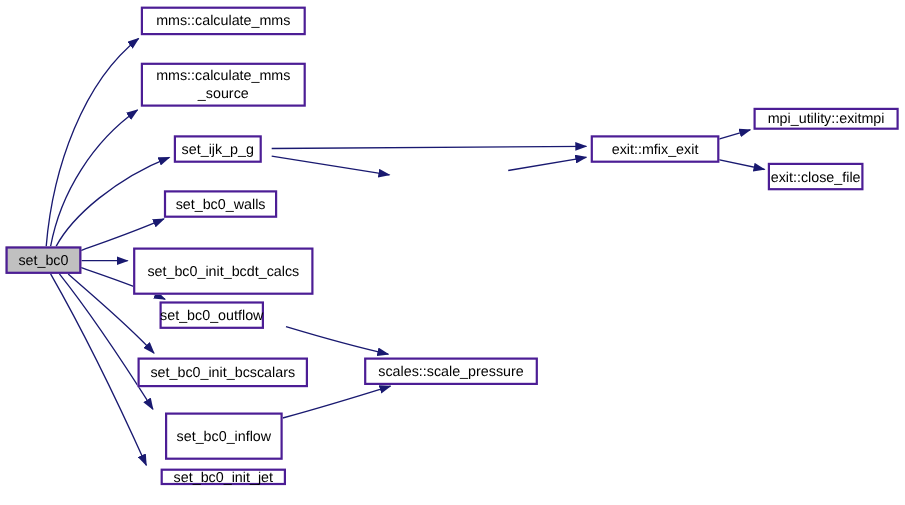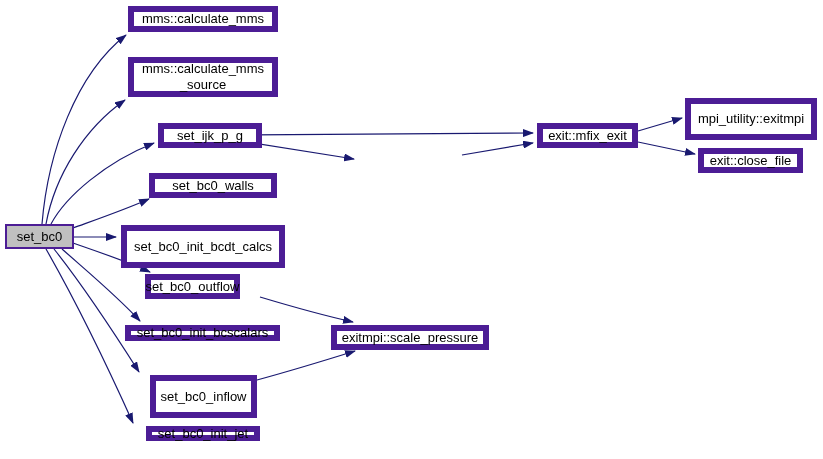"mms::calculate_mms" .node { border: 6px solid #4c1d95 -> 2px solid #4c1d95 }
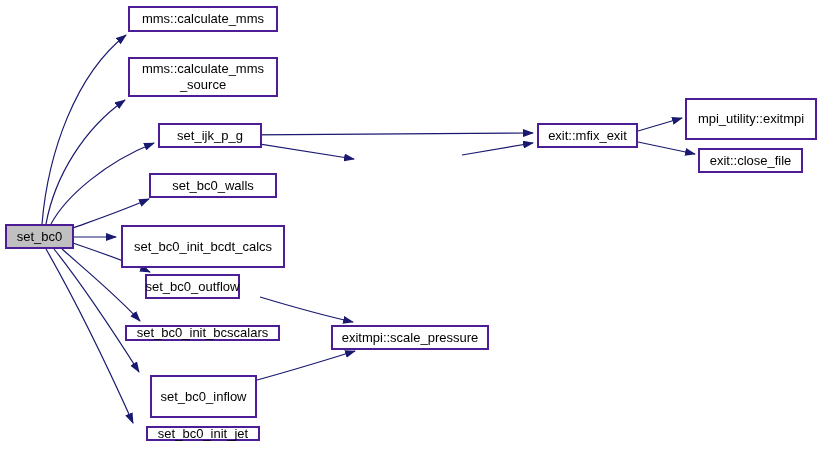"mpi_utility::exitmpi" div.node { height: 42px -> 20px }
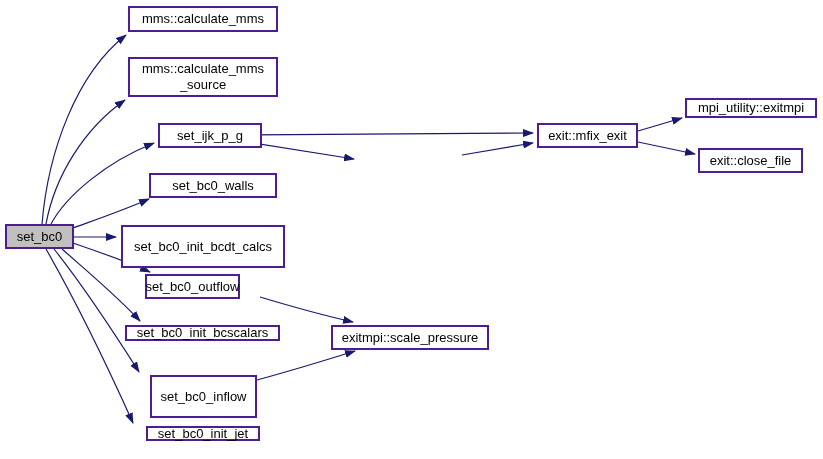"set_ijk_p_g" div.node { width: 104px -> 80px }
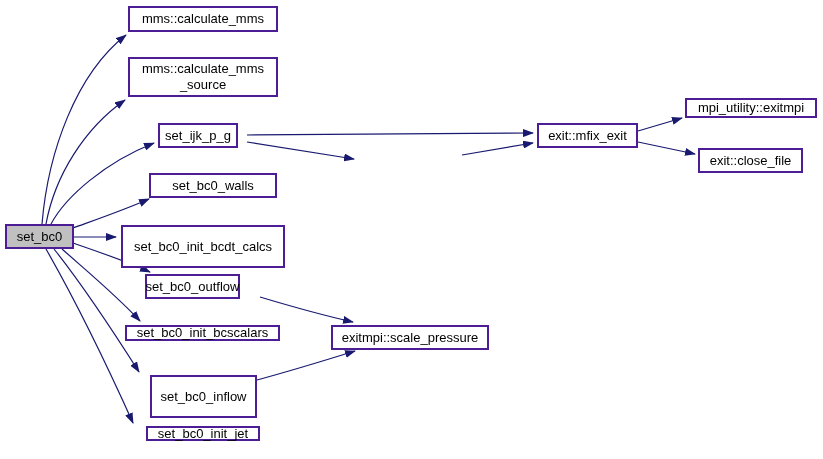"exit::mfix_exit" div.node { width: 101px -> 117px }
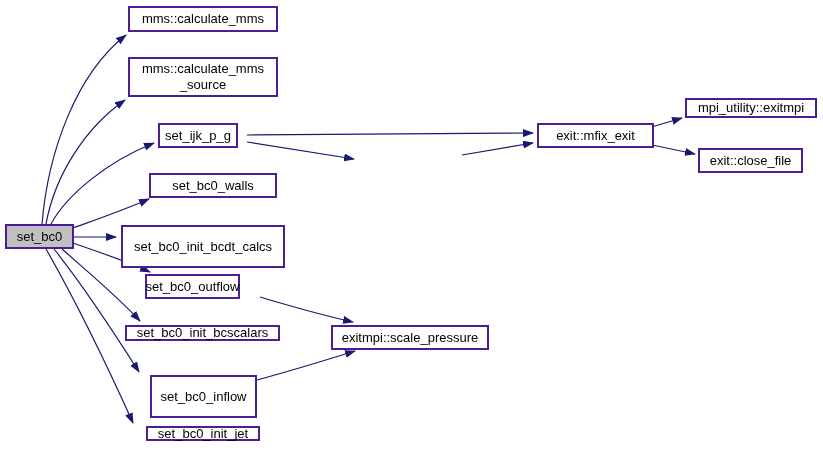"exit::close_file" div.node { width: 105px -> 87px }
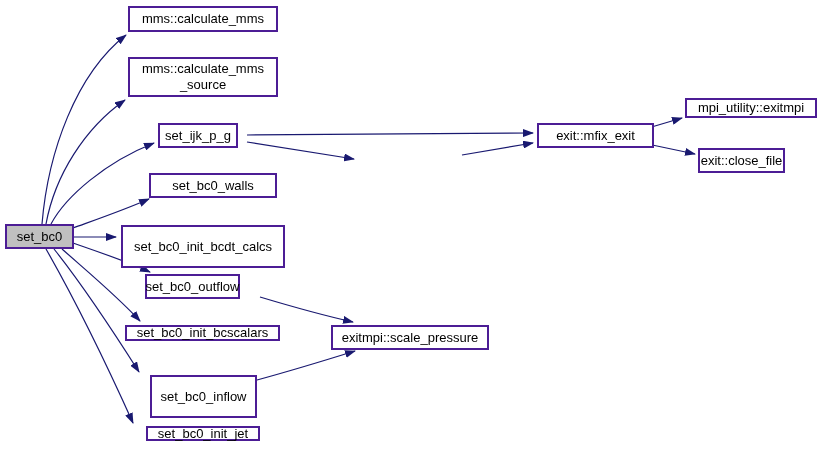"set_bc0_walls" div.node { width: 128px -> 103px }
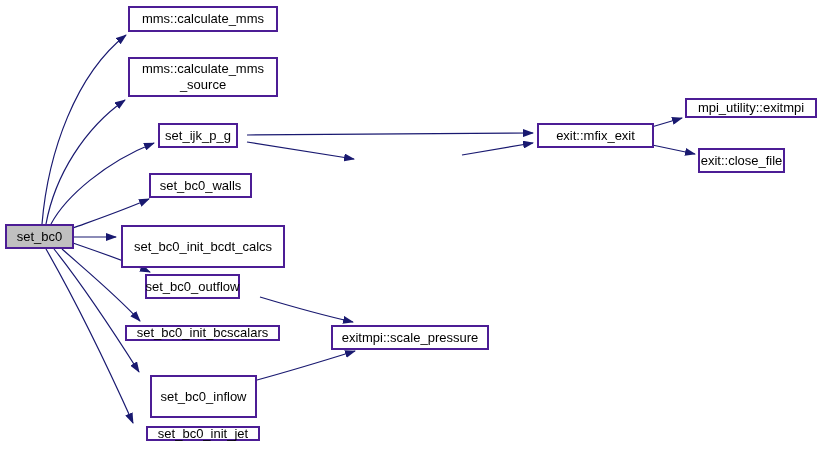"set_bc0_init_bcscalars" div.node { height: 16px -> 27px }
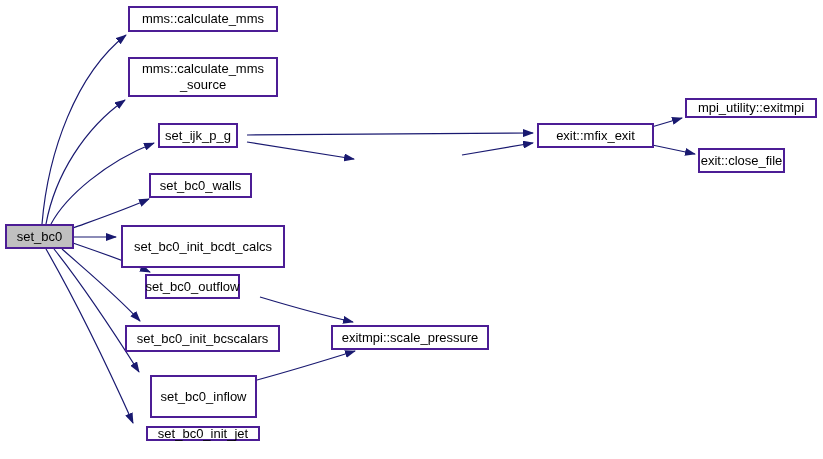"exitmpi::scale_pressure" span { text: exitmpi::scale -> scales::scale }
